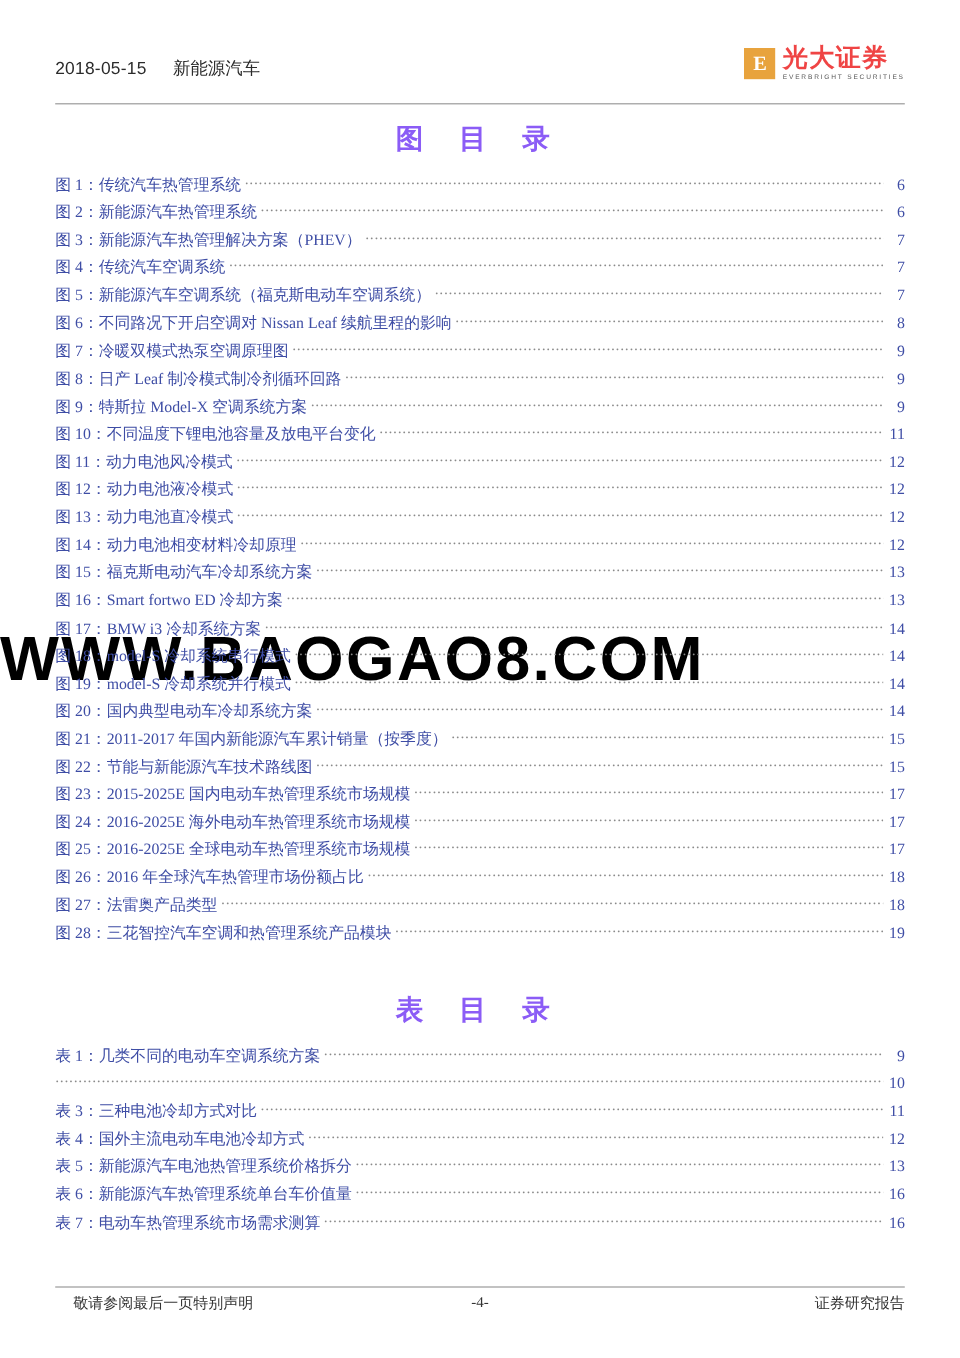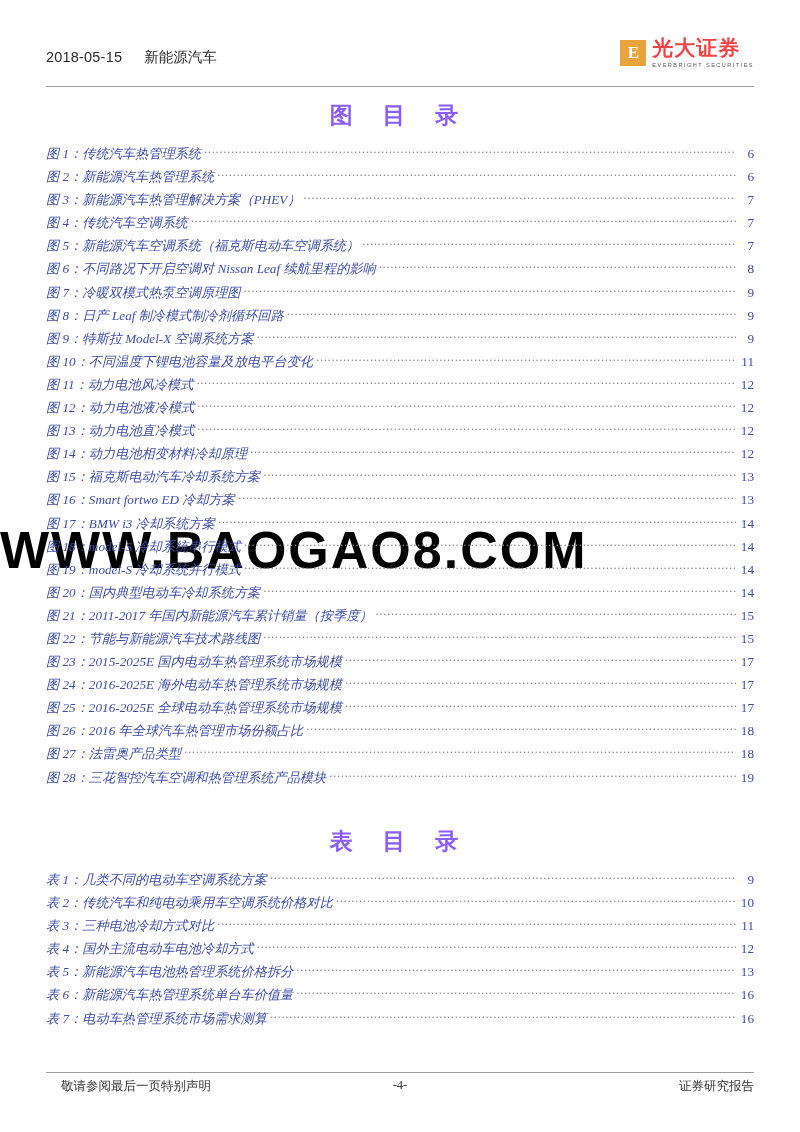"图 1：传统汽车热管理系统" .toc-label { font-style: italic -> none }
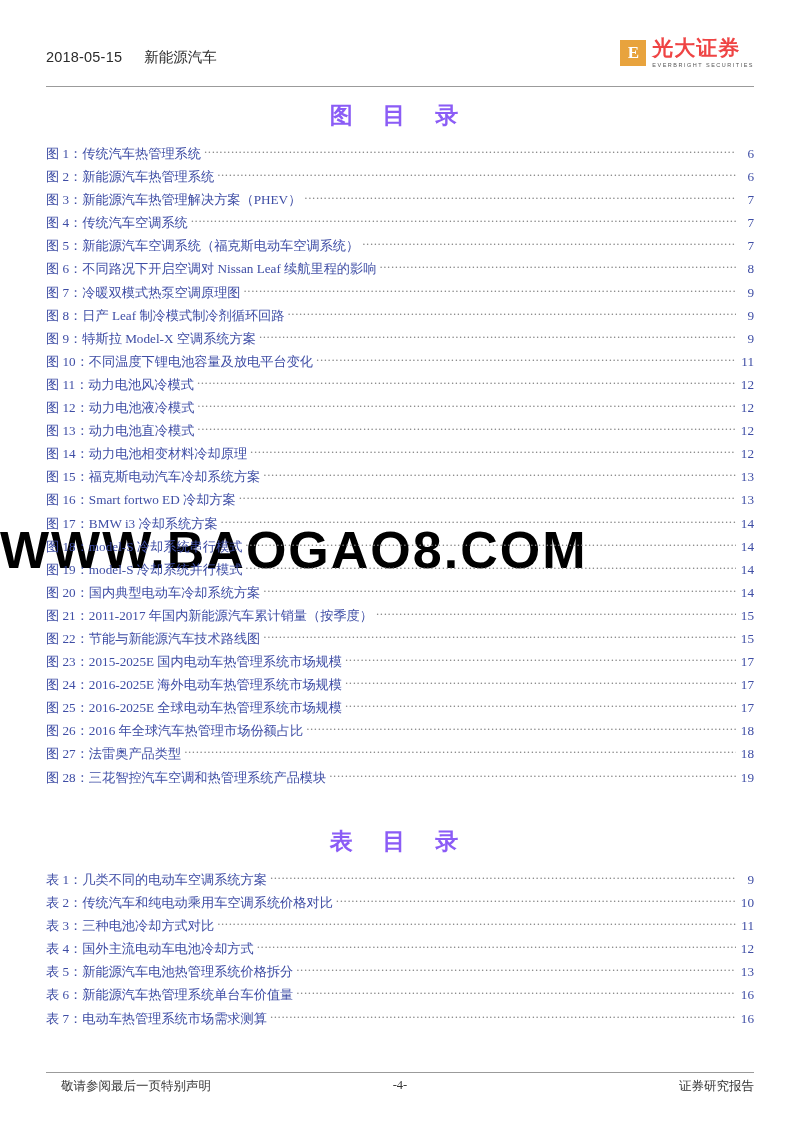"表 2：传统汽车和纯电动乘用车空调系统价格对比" span.toc-label { html: <span>表 2：传统汽车和纯电动乘用车空调系统价格对比</span> -> none }
